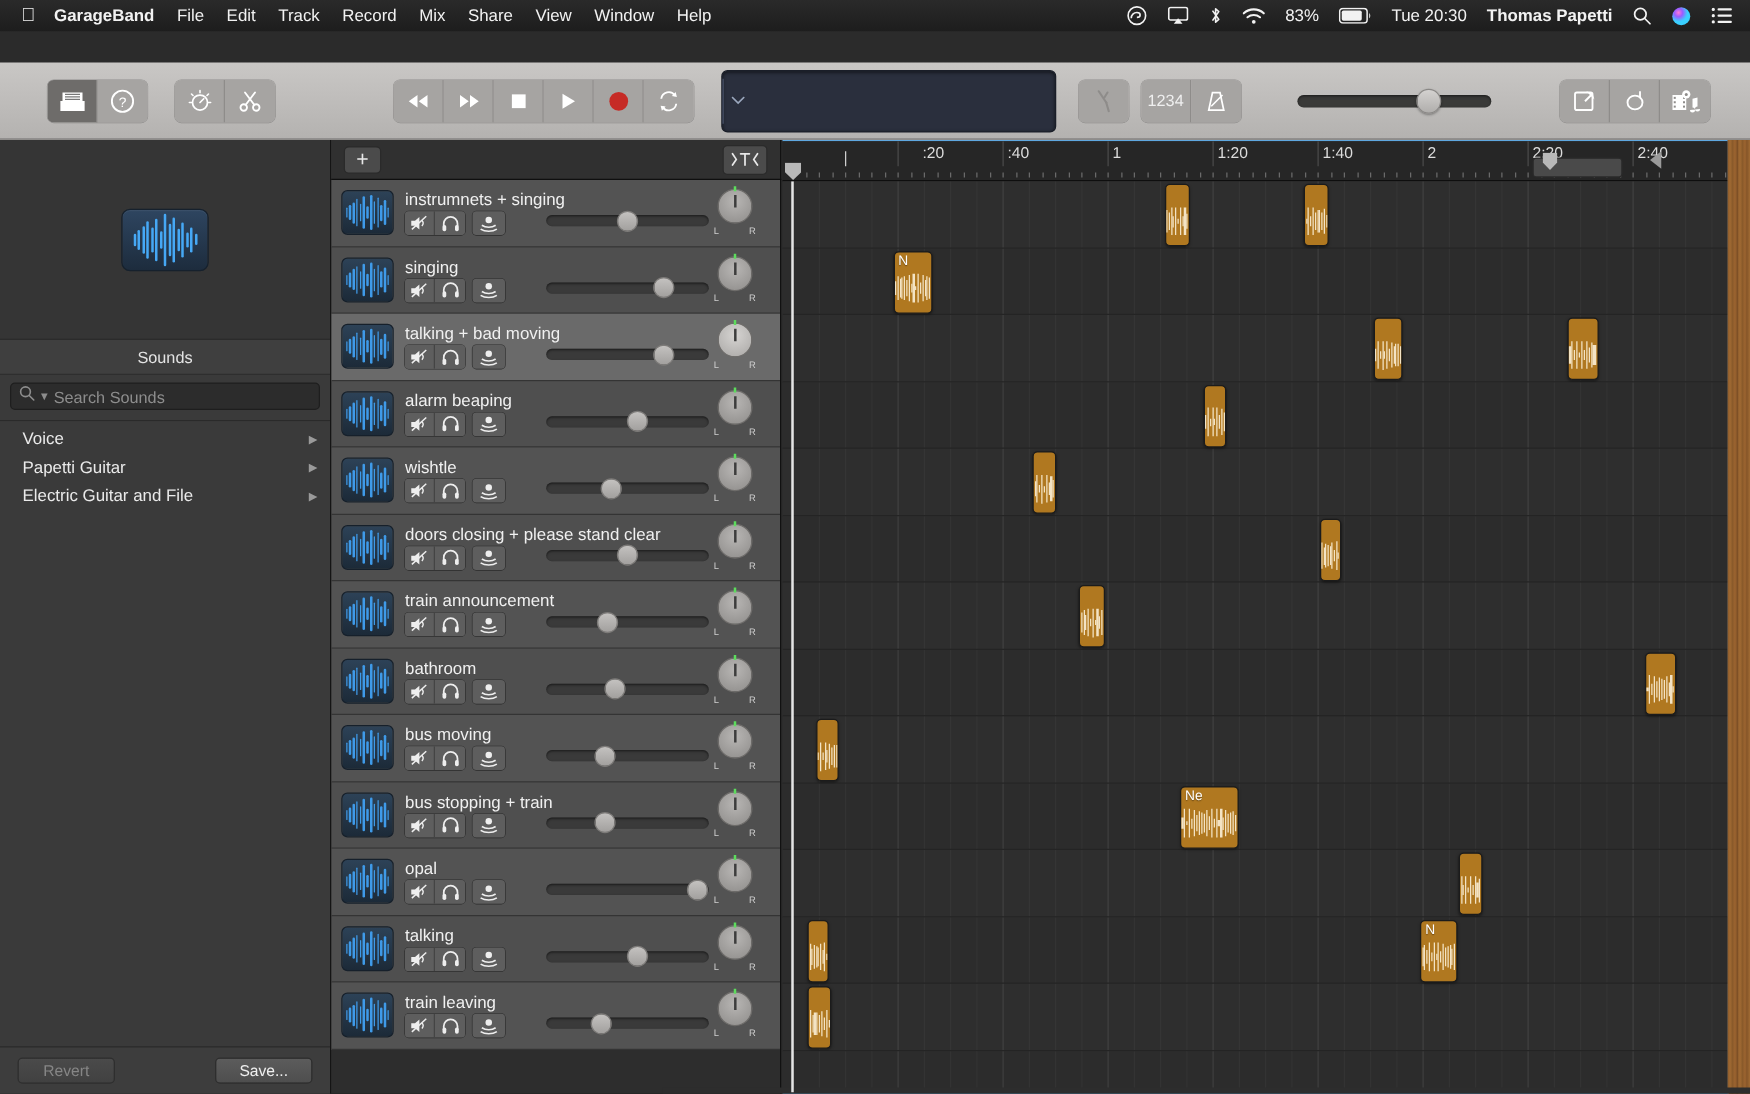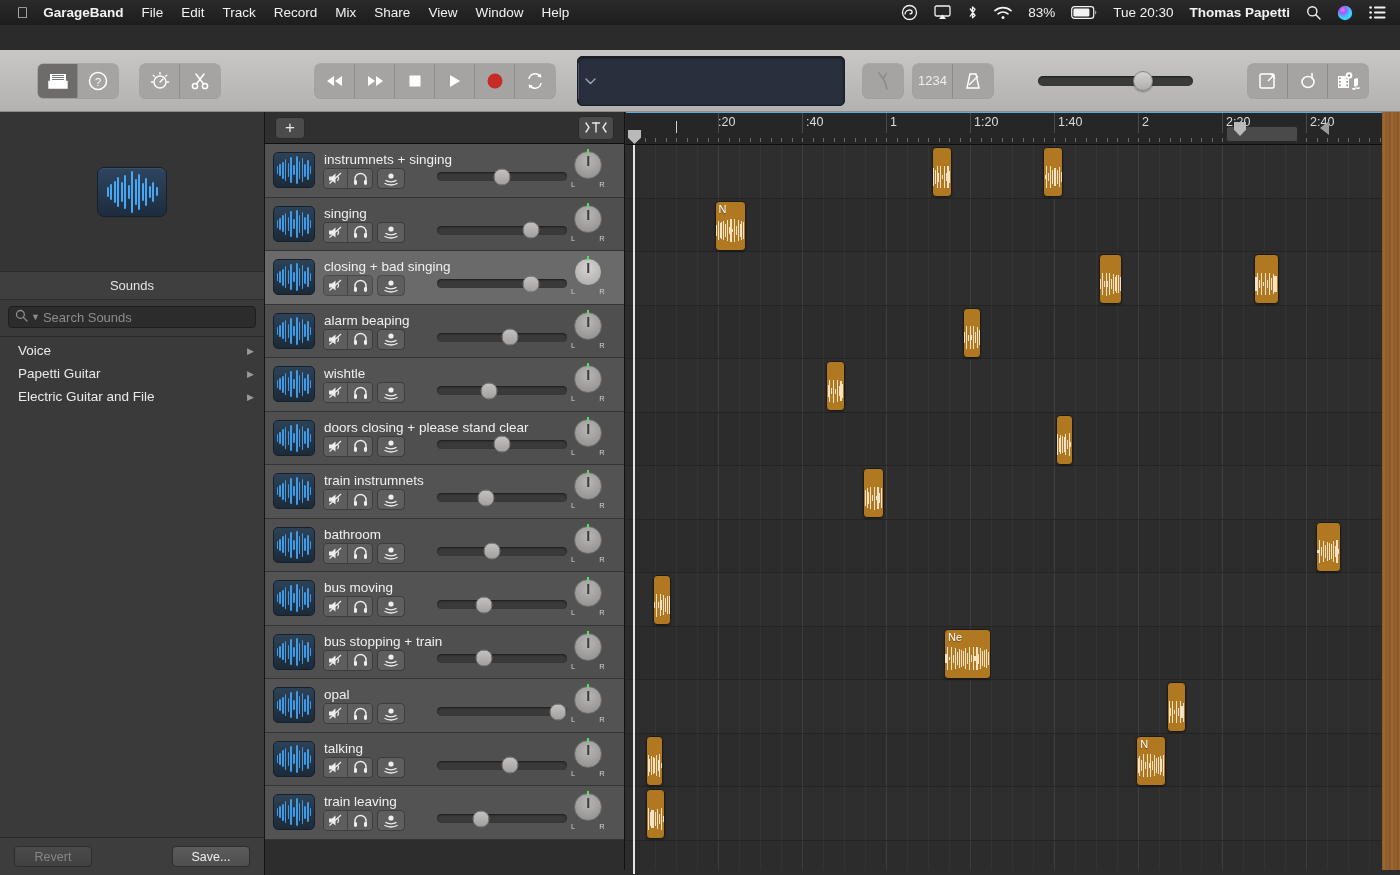":20" div.ruler-label { left: 88px -> 108px }
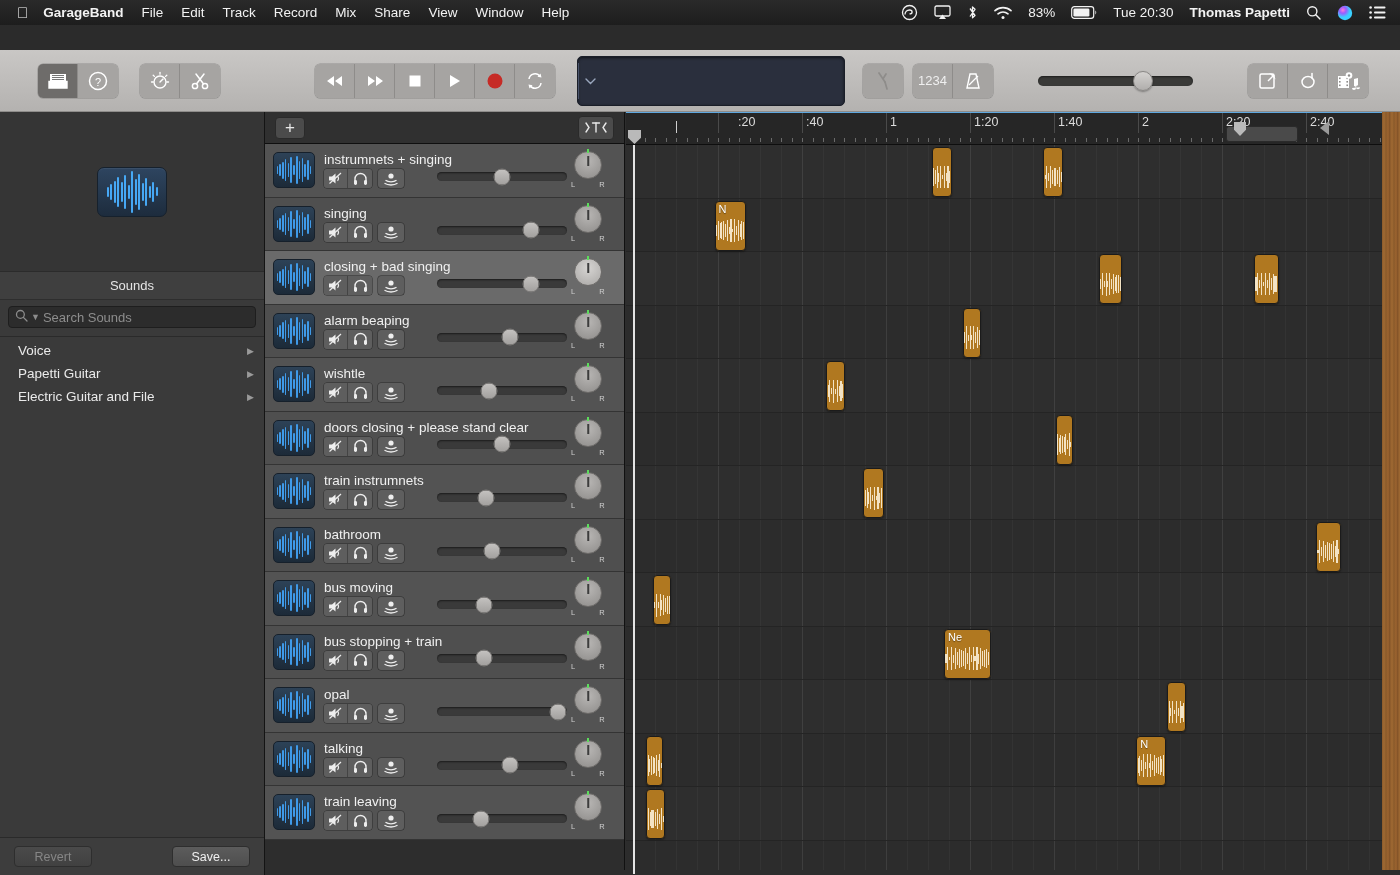"closing + bad singing" div.tr-name { text: closing + bad singing -> talking + bad moving }
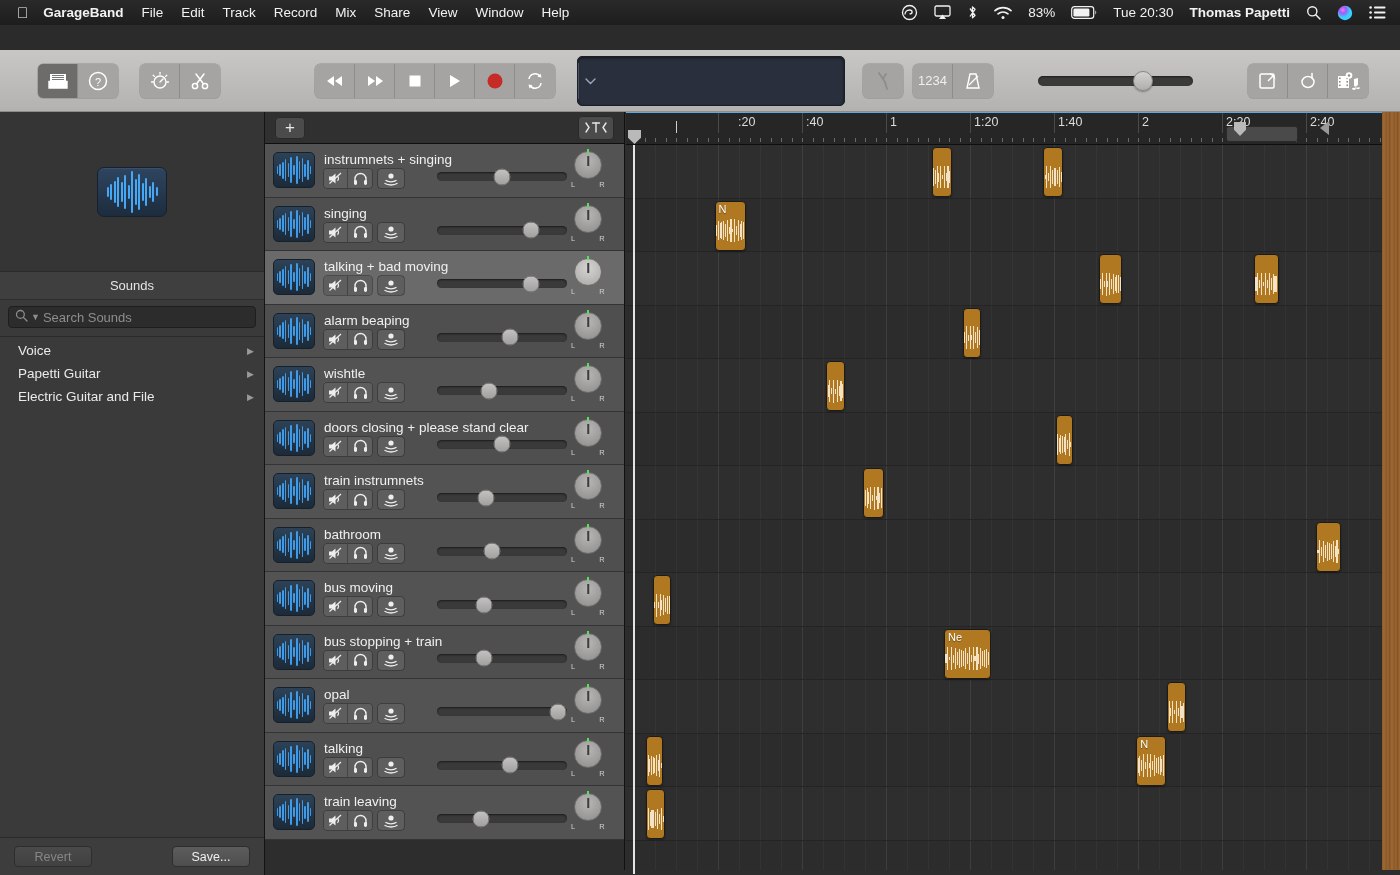"train instrumnets" div.tr-name { text: instrumnets -> announcement }
